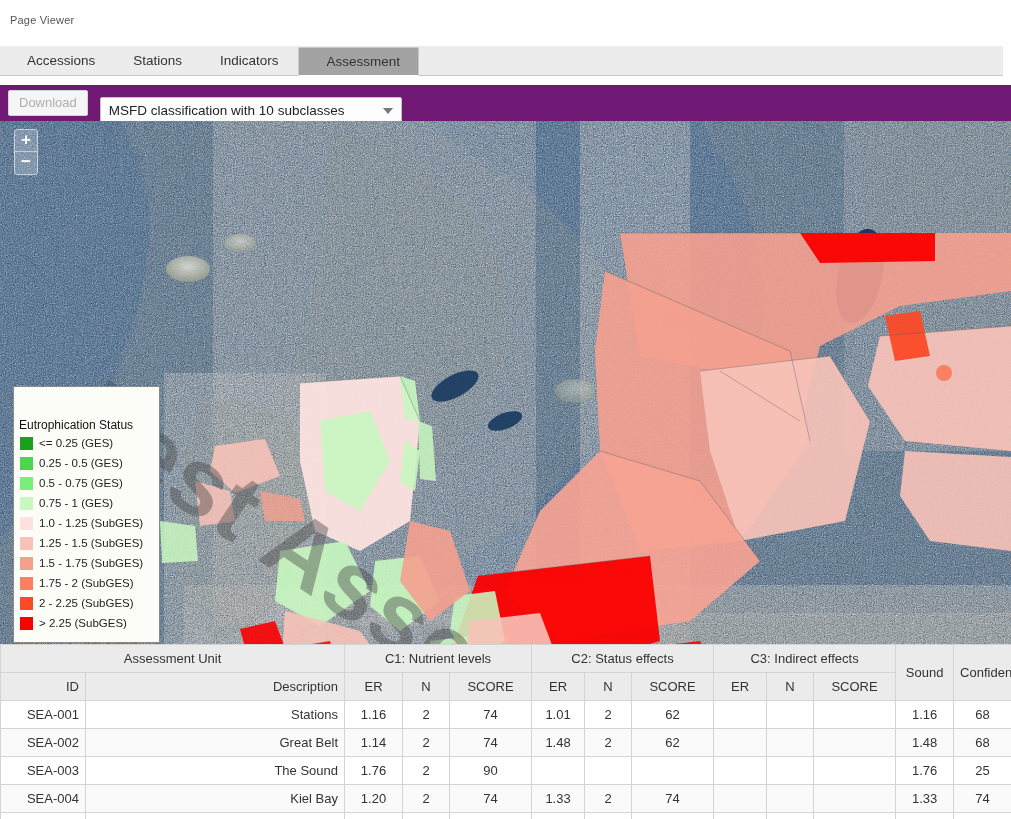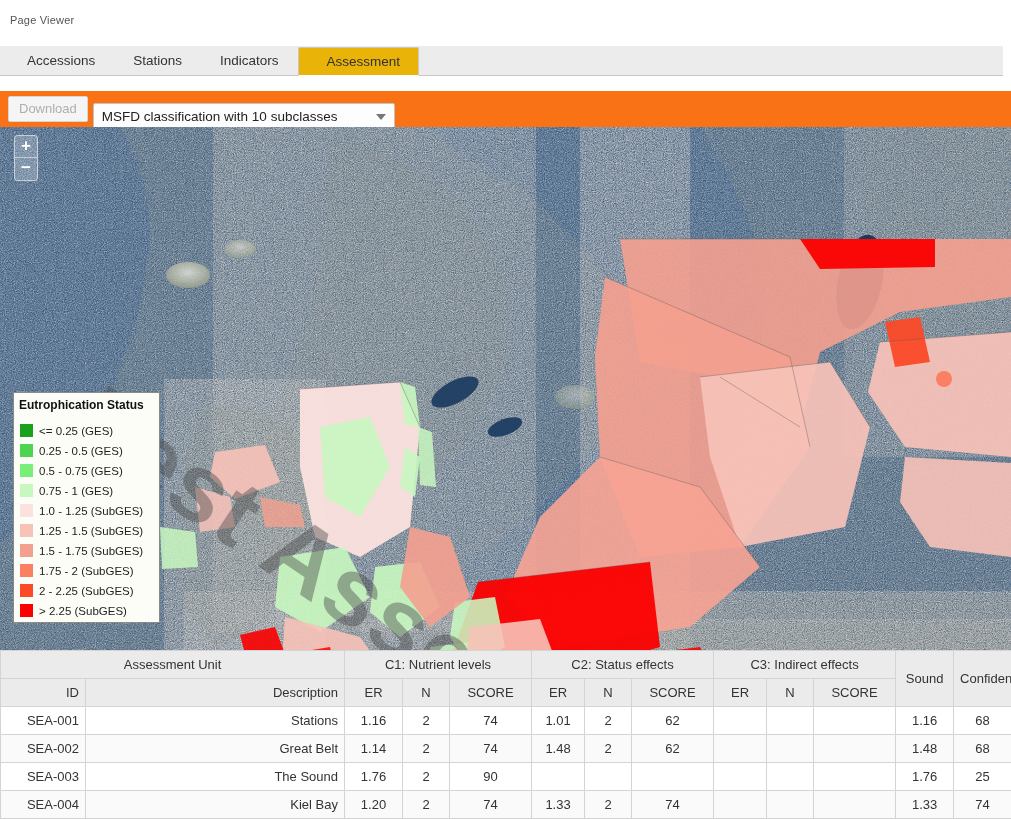"Accessions" #tabbar { margin: 0 0 15px 0 -> 0 0 9px 0 }
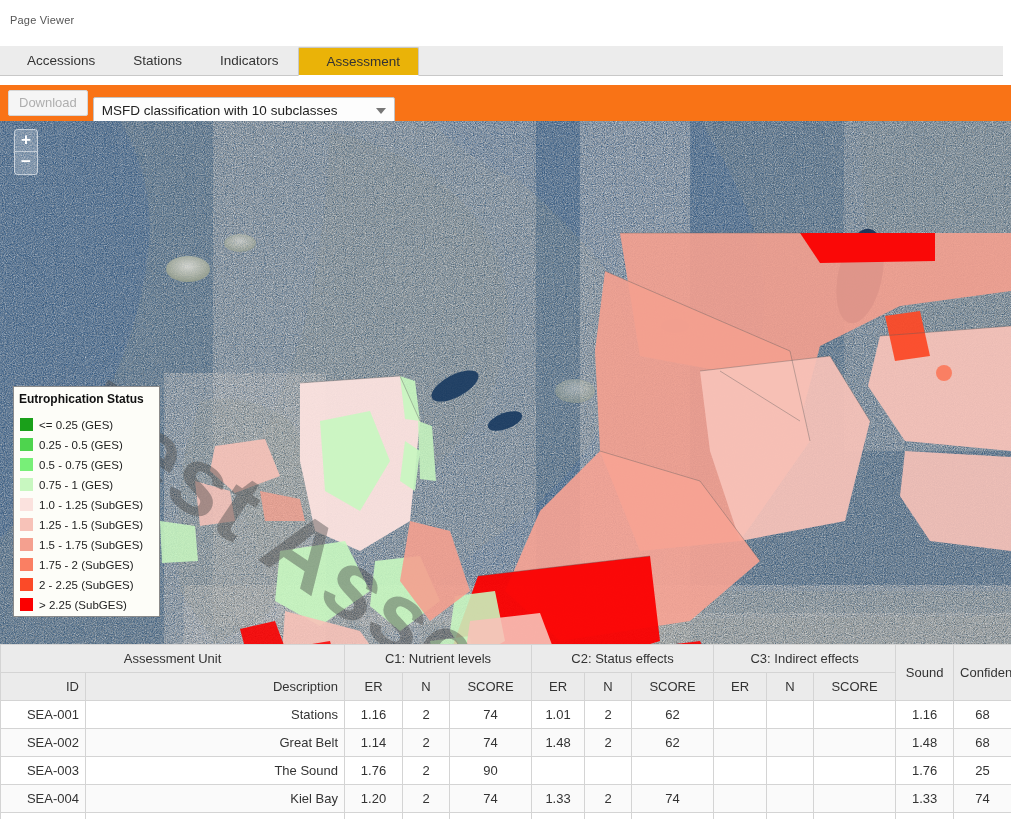"Assessment" .tab.active { background: #eab308 -> #a3a3a3 }
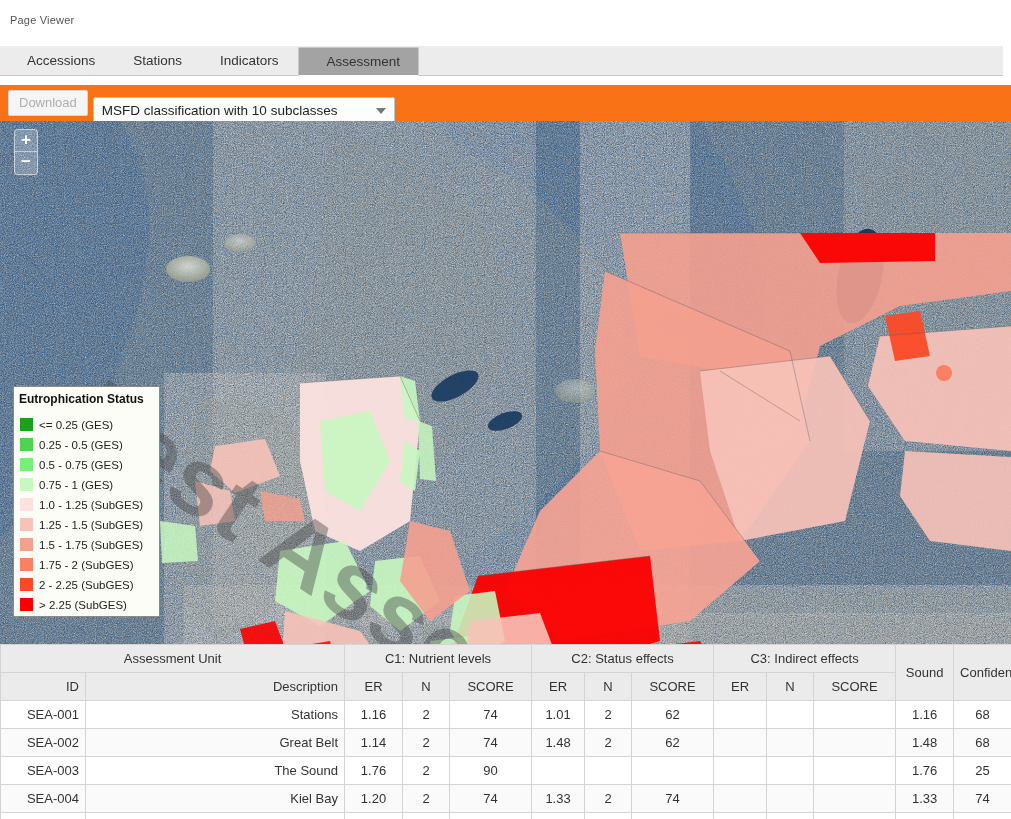"Download" #toolbar { background: #f97316 -> #701a75; gap: 5px -> 12px }
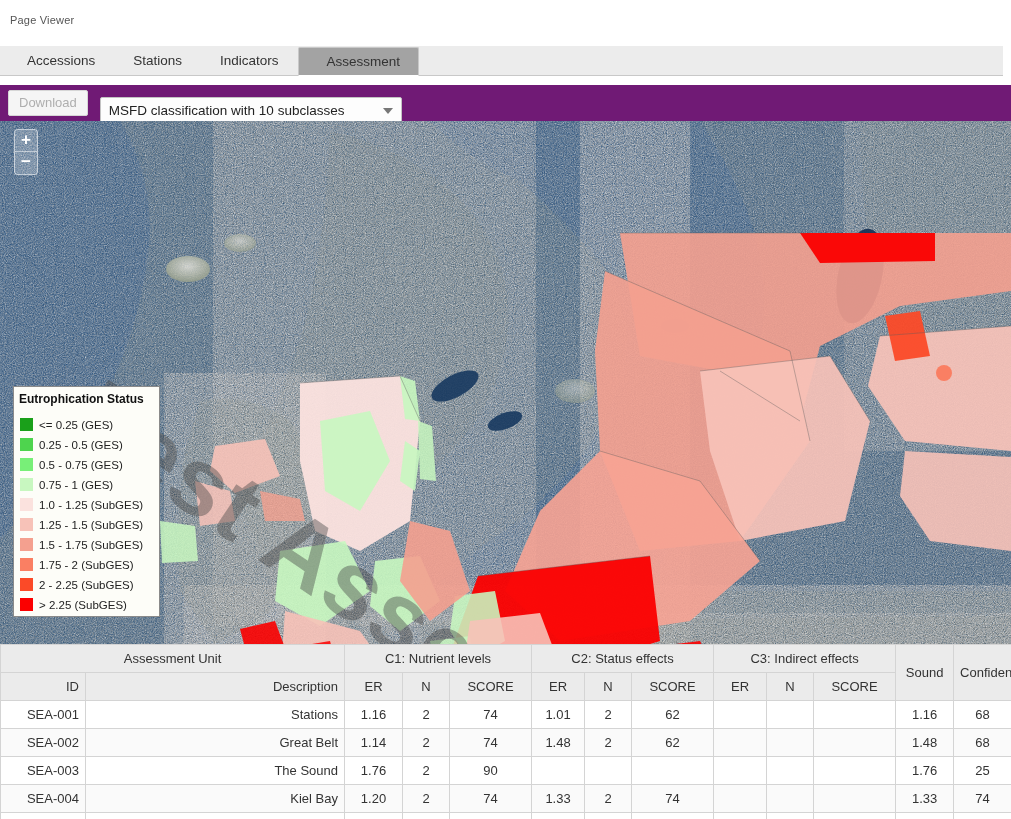"Eutrophication Status" #legend-title { font-weight: bold -> normal; margin-top: none -> 26px }
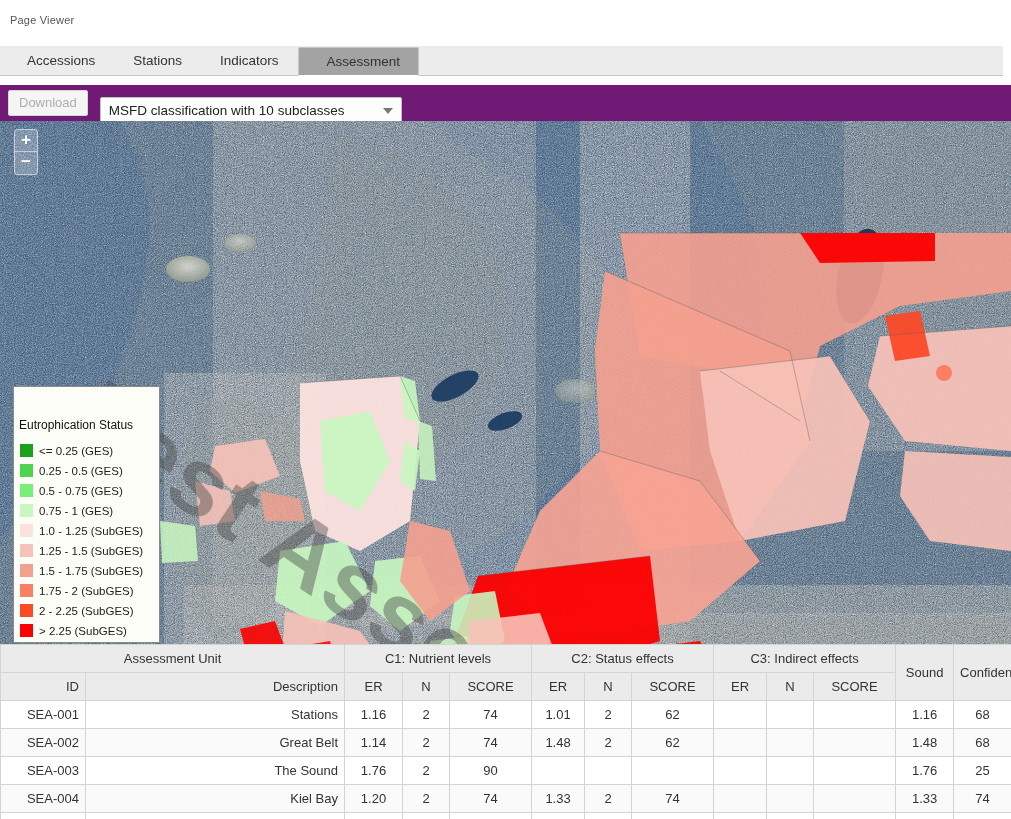"<= 0.25 (GES)" .legend-row { align-items: flex-end -> flex-start }
